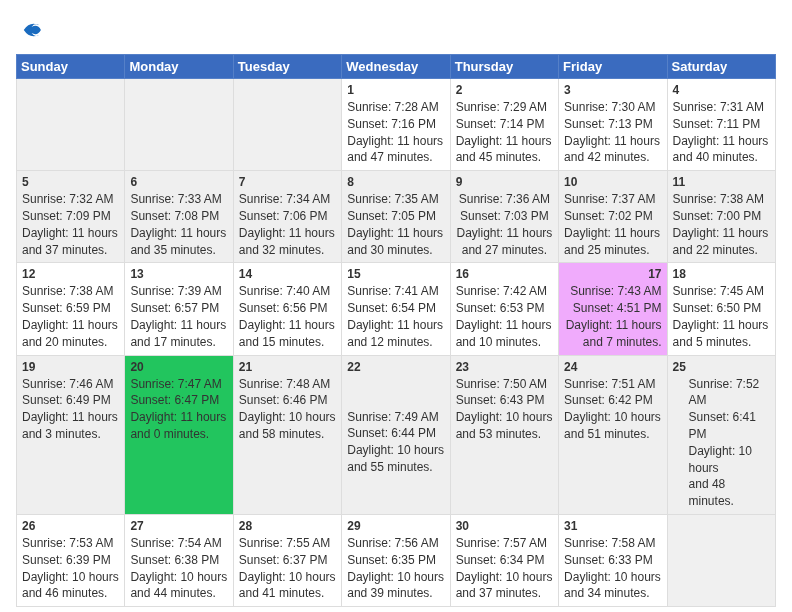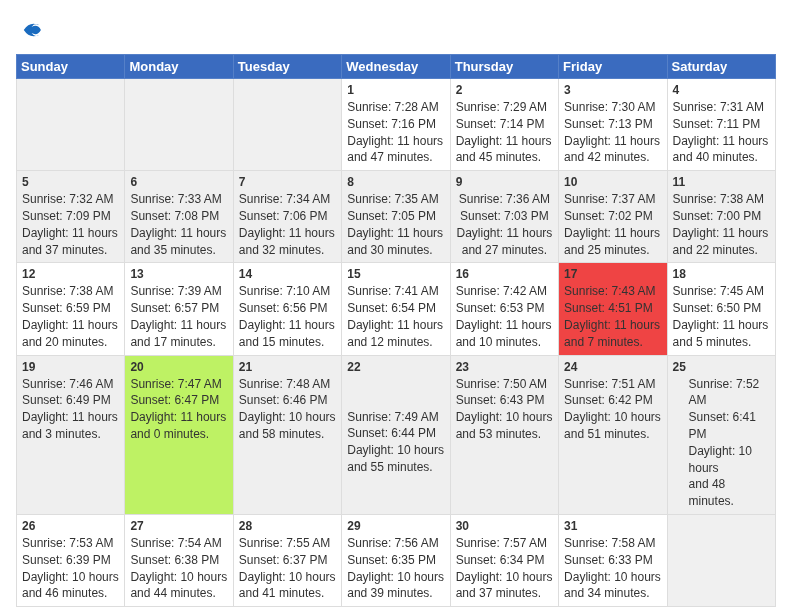"17" td { background: #ef4444 -> #f0abfc; text-align: none -> right }
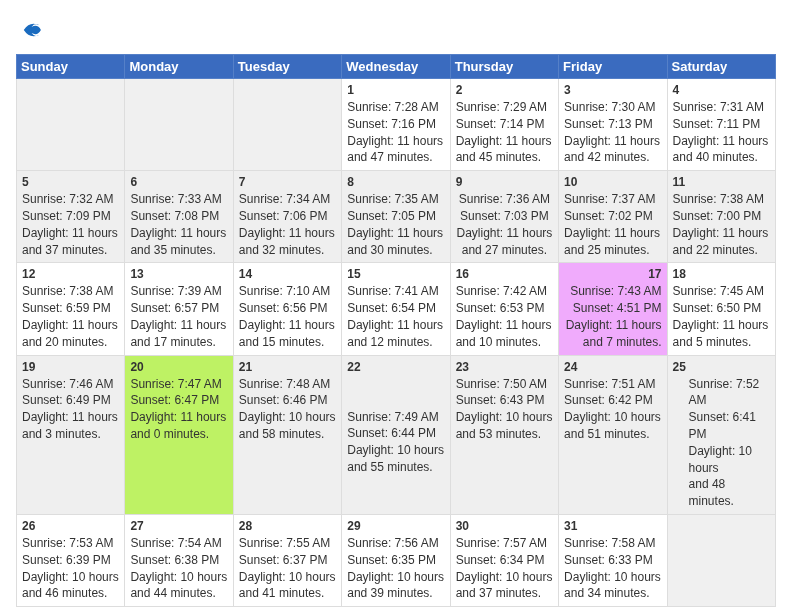"Sunrise: 7:10 AM" div.cell-content { text: 7:10 -> 7:40 }
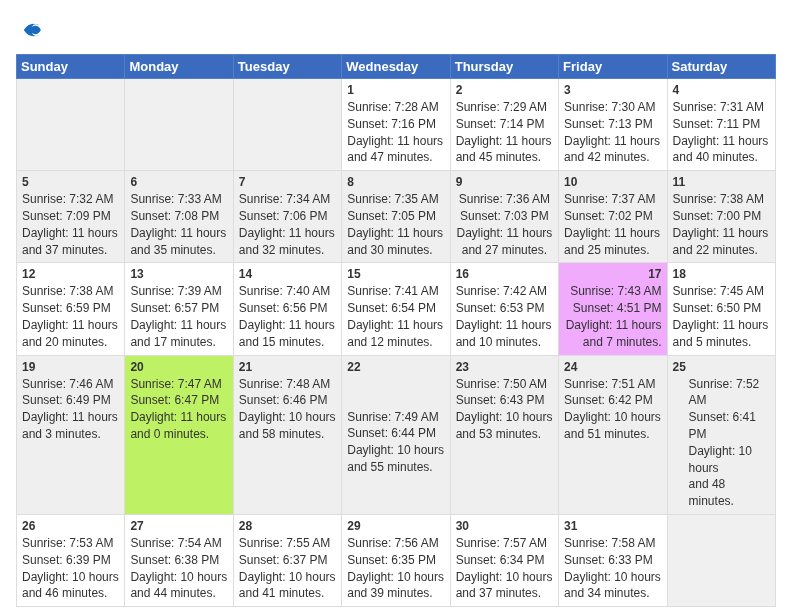"20" td { background: #bef264 -> #22c55e }
